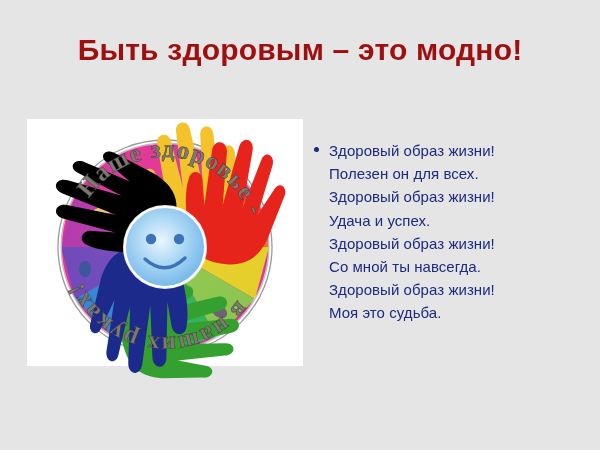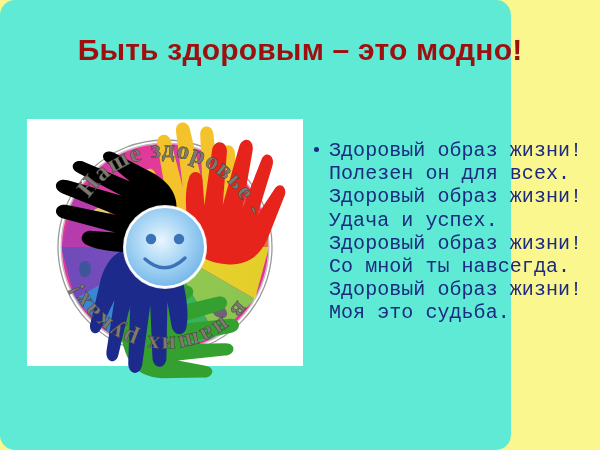"Быть здоровым – это модно!" #slide { background: #5eead4 -> #e5e5e5; border-radius: 15px -> none; width: 511px -> 600px }
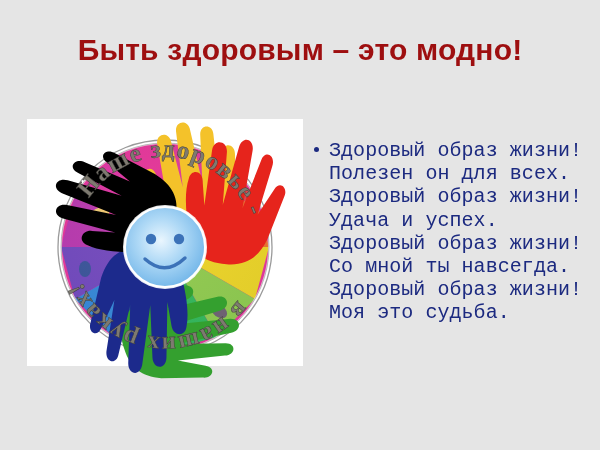"Здоровый образ жизни!" #poem { font-family: Liberation Mono, monospace -> Liberation Sans, sans-serif; font-size: 20px -> 15px }
